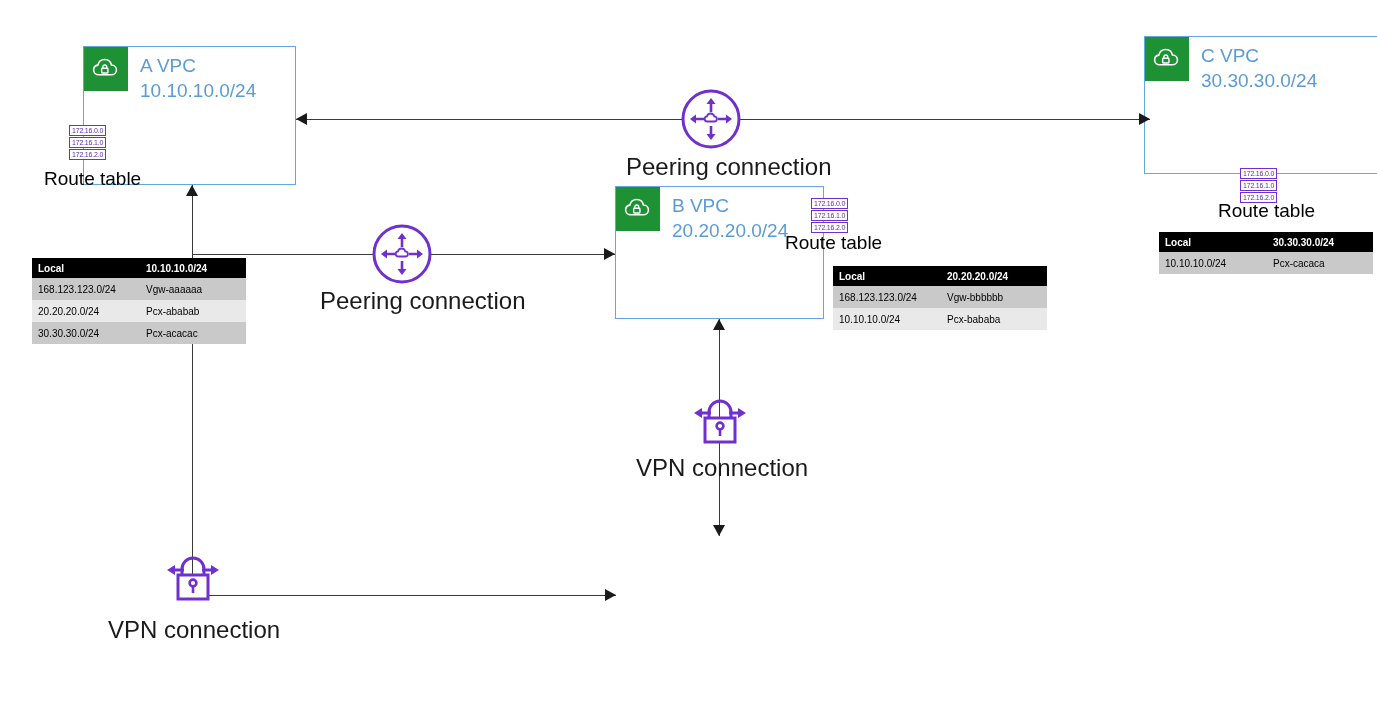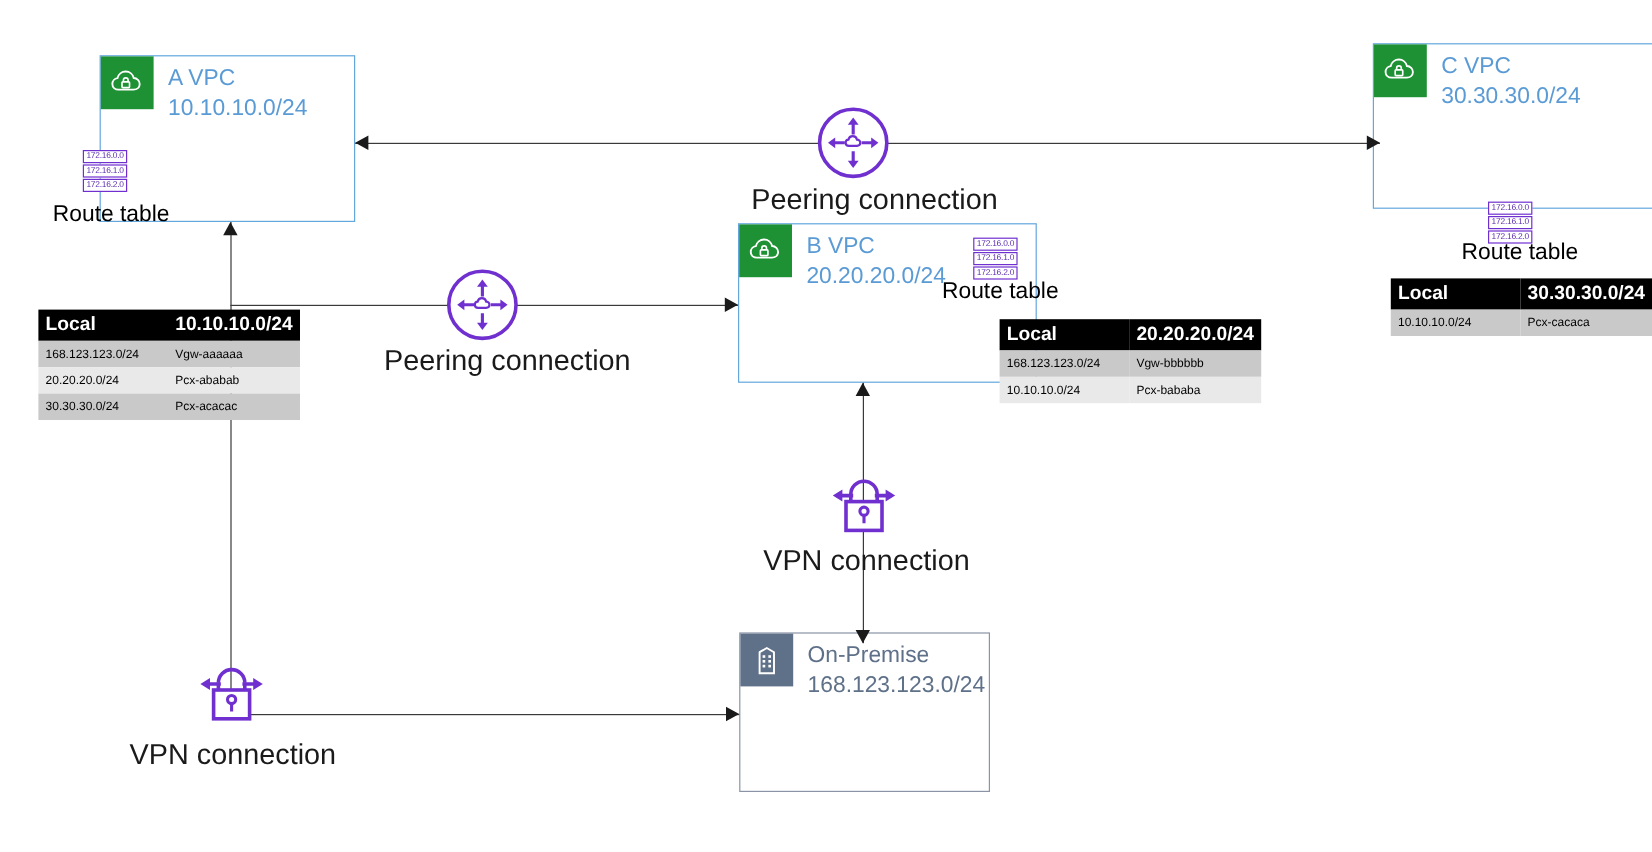"B VPC" div.node { width: 249px -> 209px }
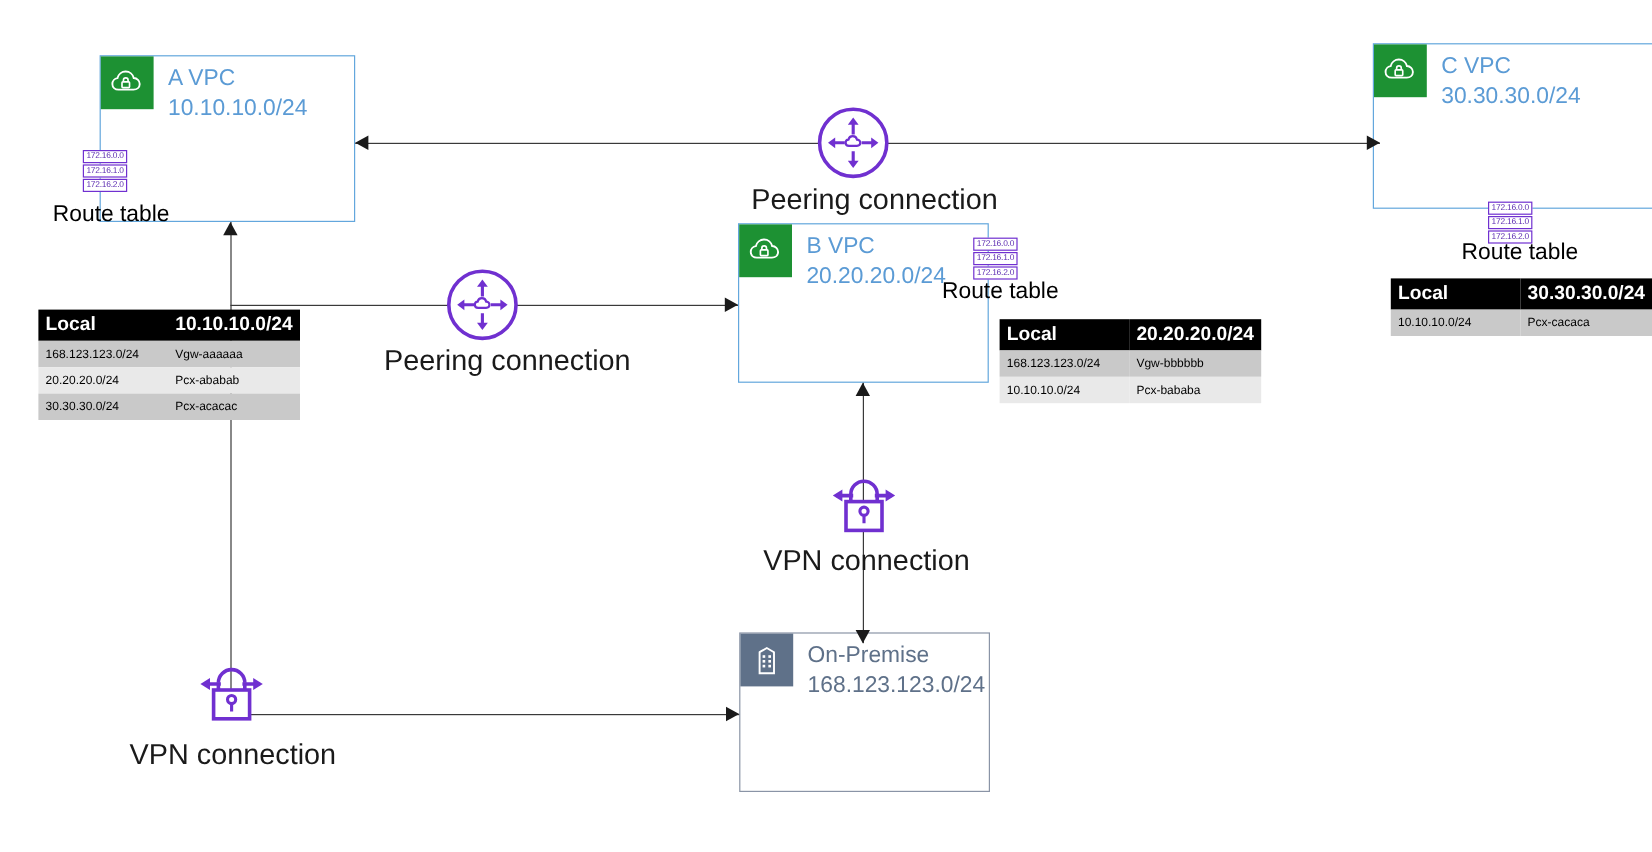"Local" .route-table thead th { font-size: 16px -> 10px }
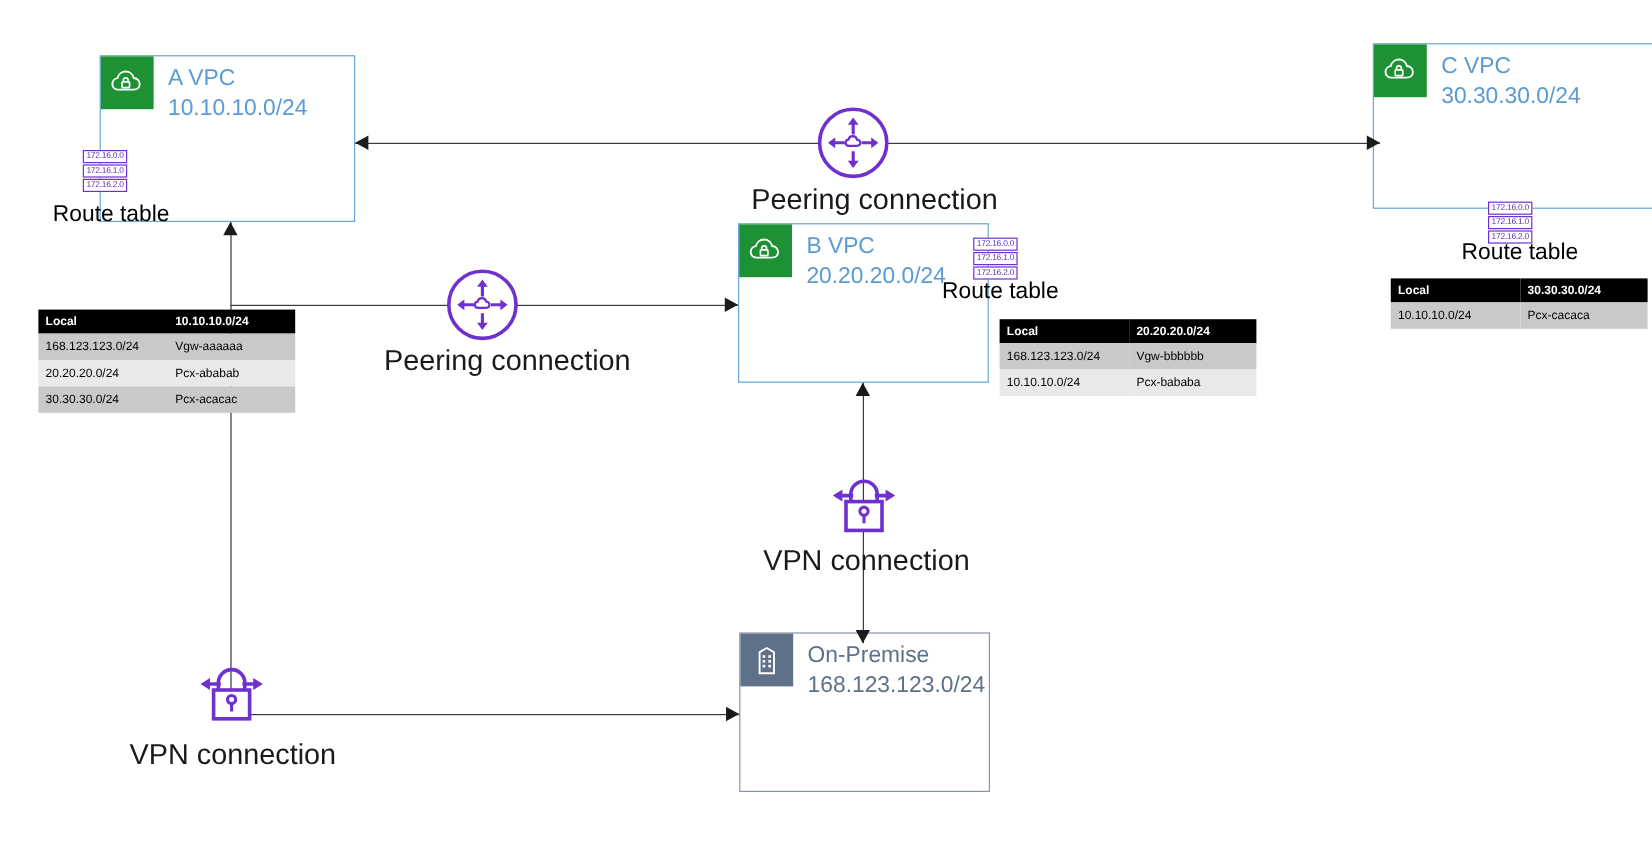"On-Premise" div.node { html: <div> <div> <svg> <path></path> <rect></rect> <rect></rect> <rect></rect> <rect></rect> <rect></rect> <rect></rect> </svg> </div> <div>On-Premise</div> <div>168.123.123.0/24</div> </div> -> none }
